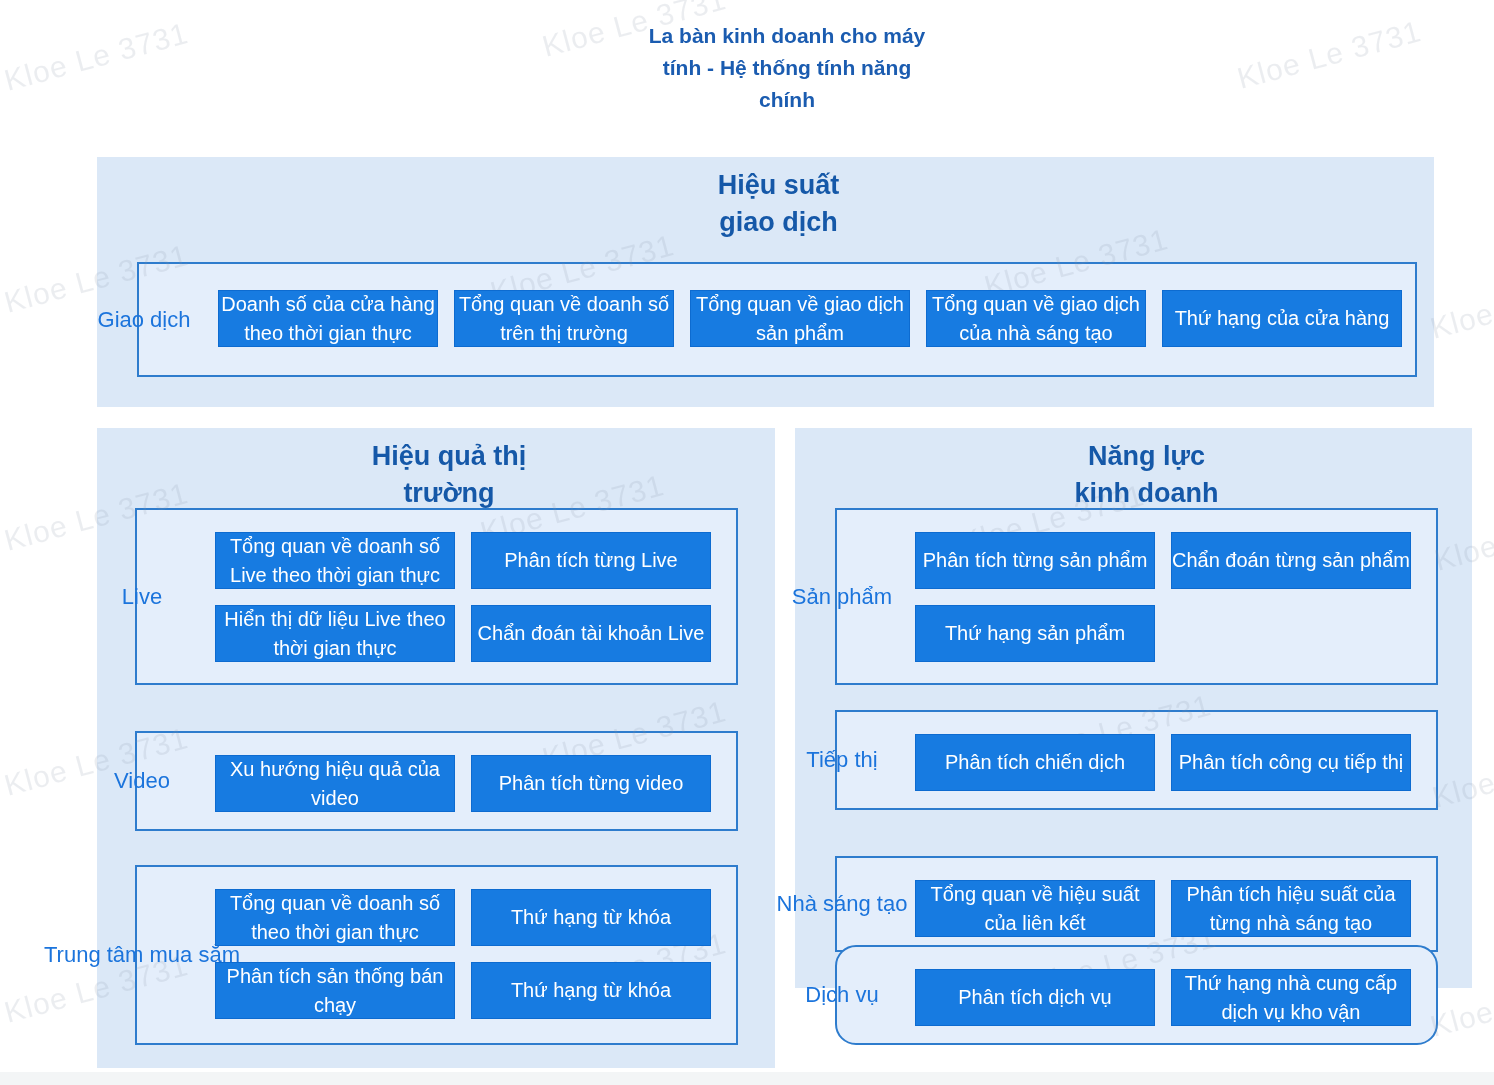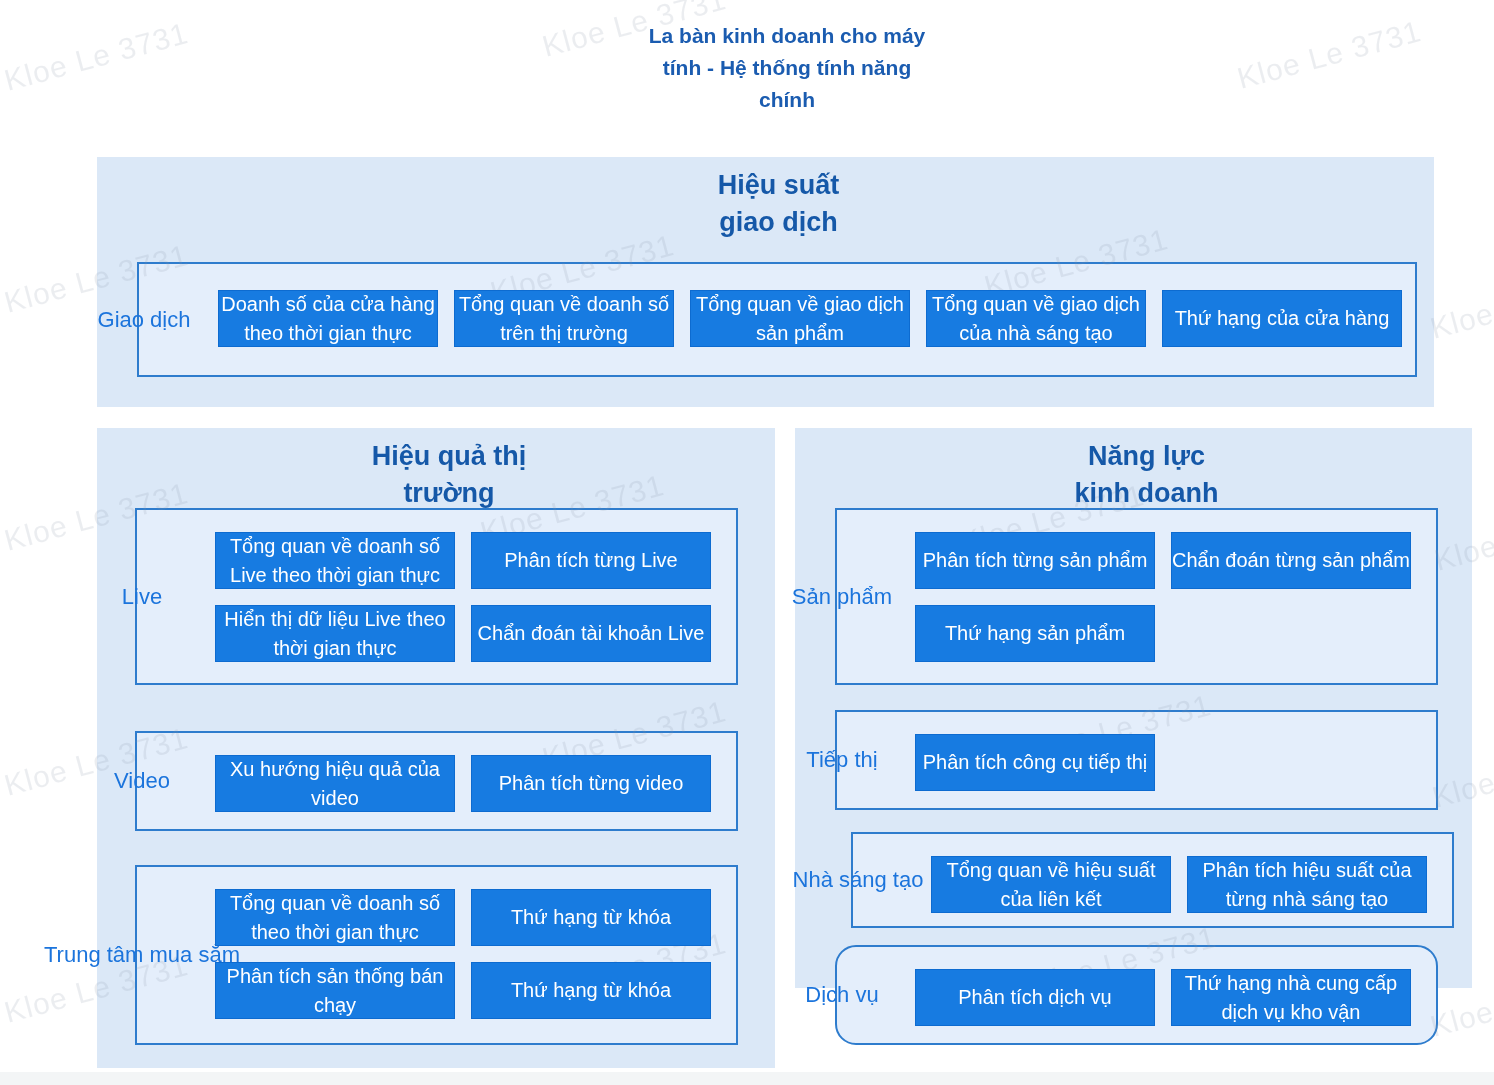"Phân tích chiến dịch" div.box { html: none -> <div>Phân tích chiến dịch</div> }
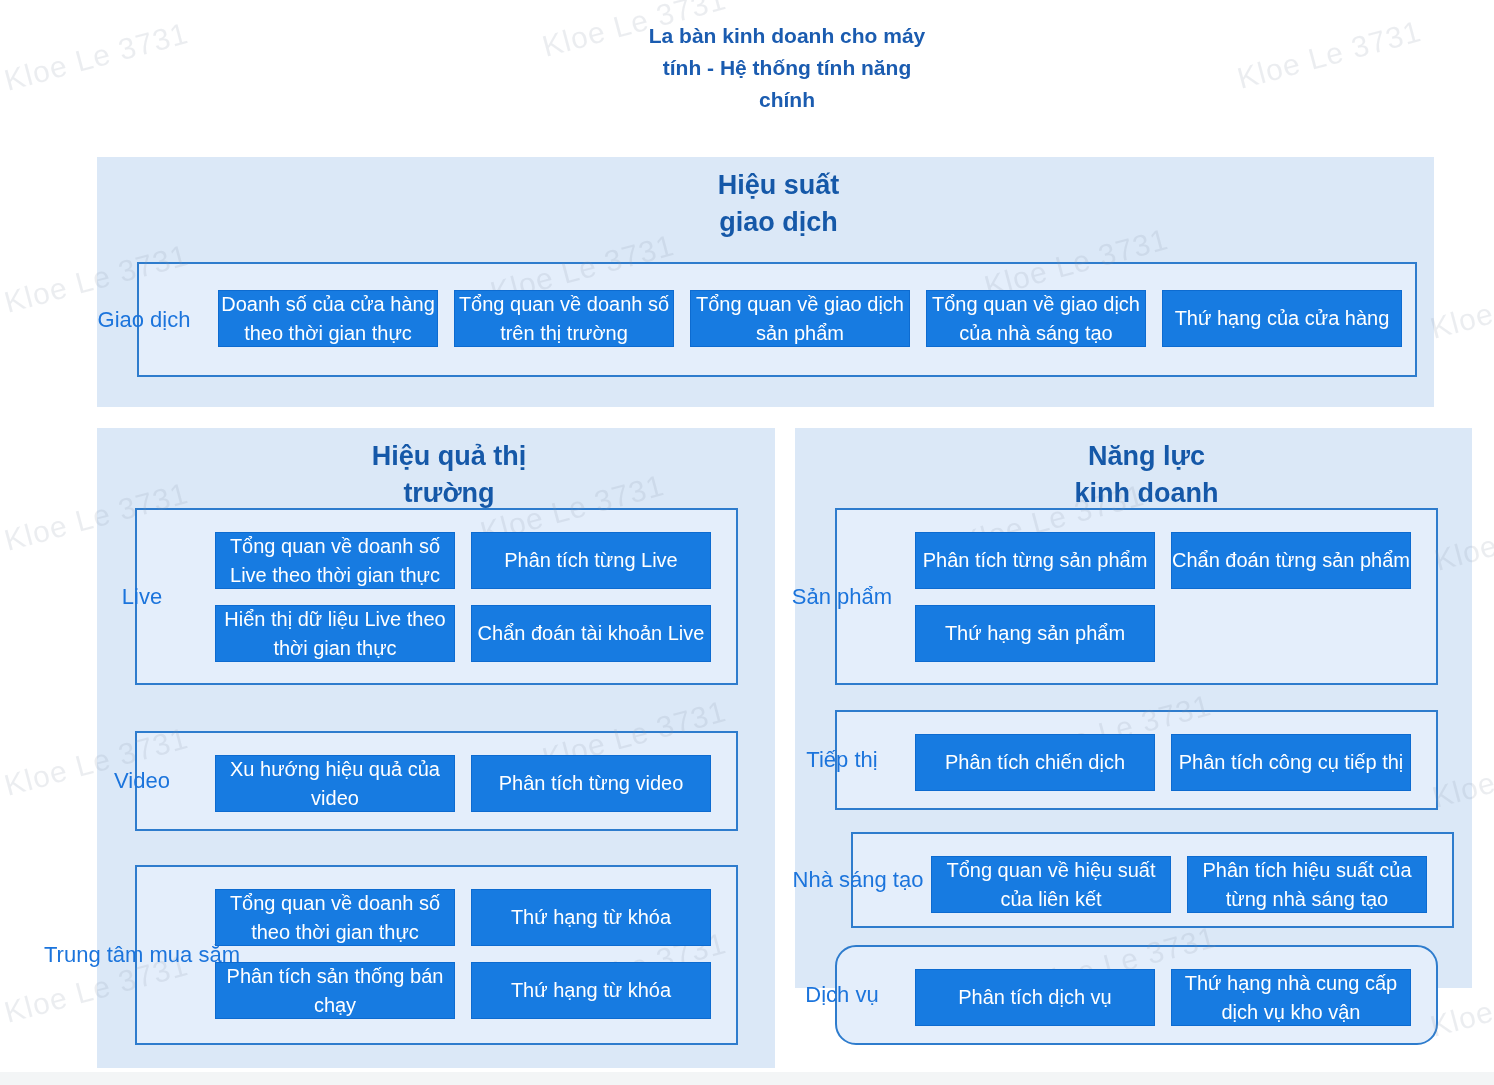"Nhà sáng tạo" div.rect { margin-left: 16px -> none; top: 404px -> 428px }
